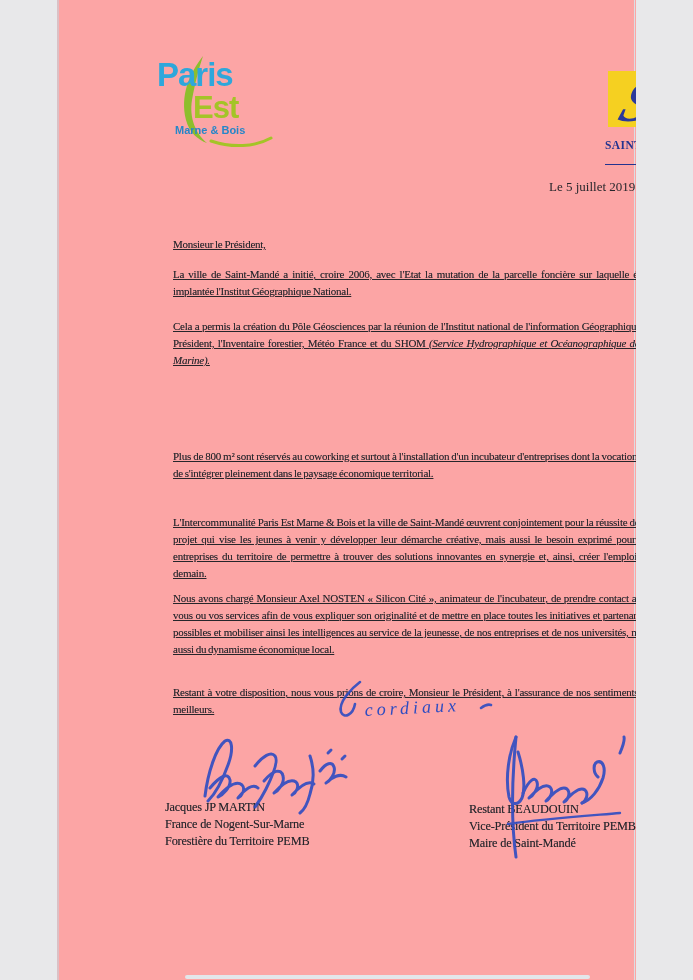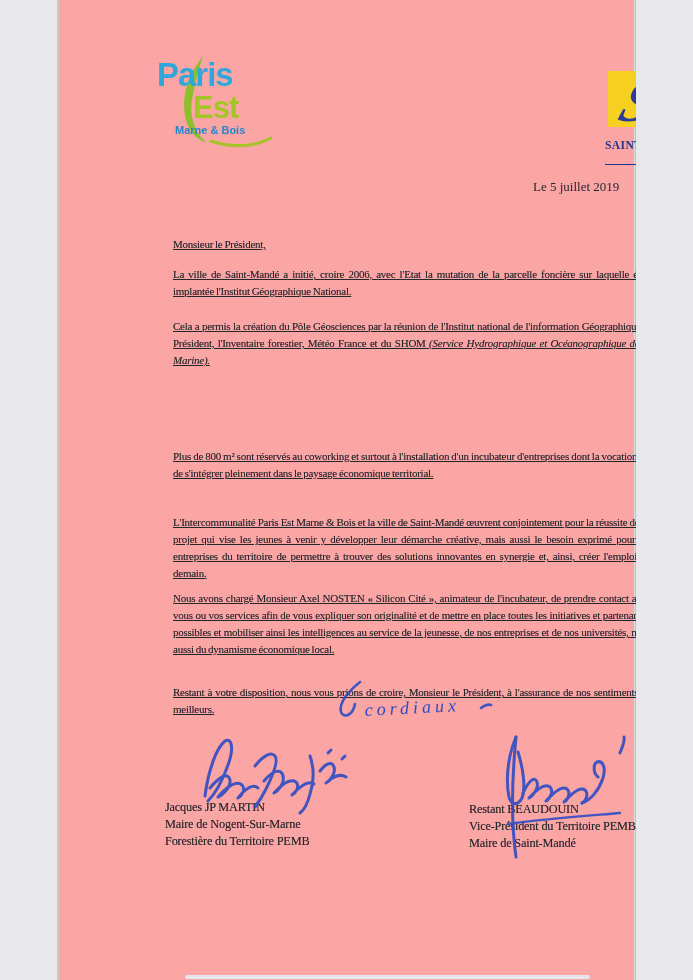"Le 5 juillet 2019" .date-line { left: 476px -> 492px }
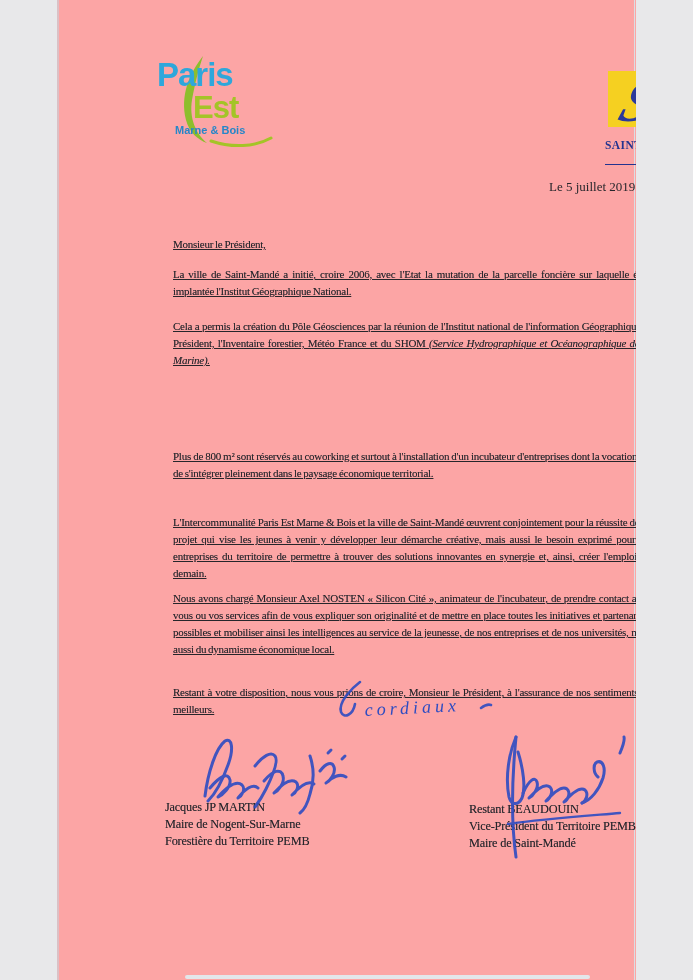"Maire de Nogent-Sur-Marne" div { text: Maire -> France }
